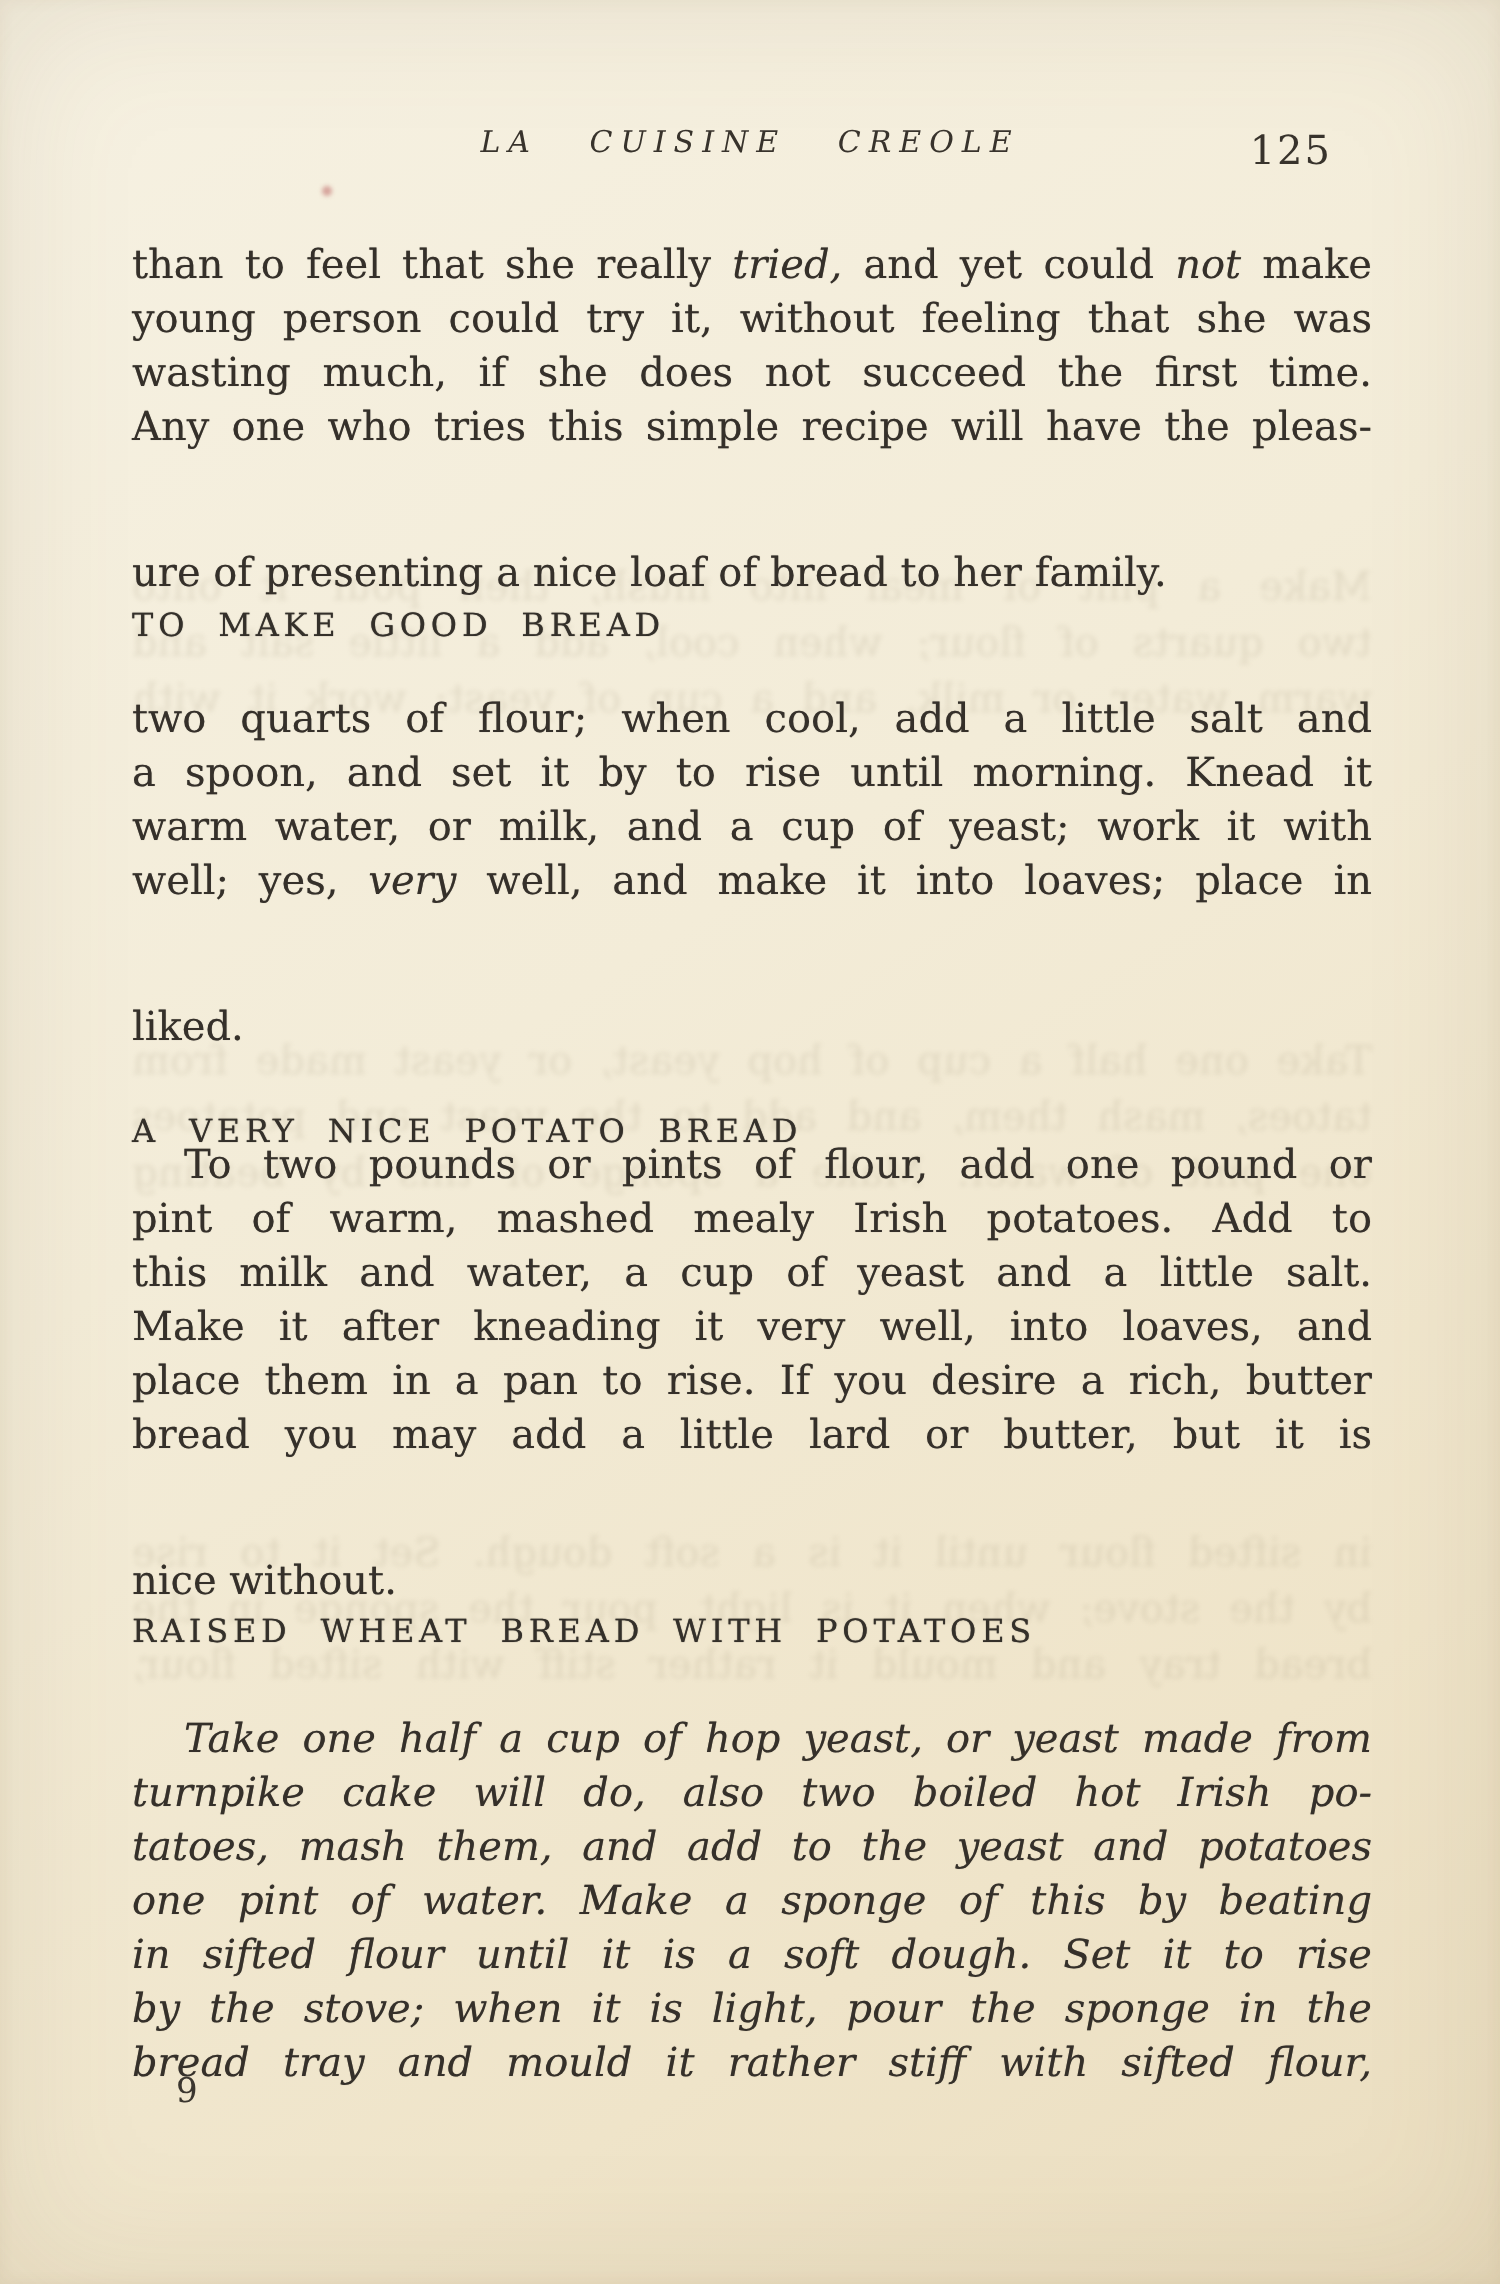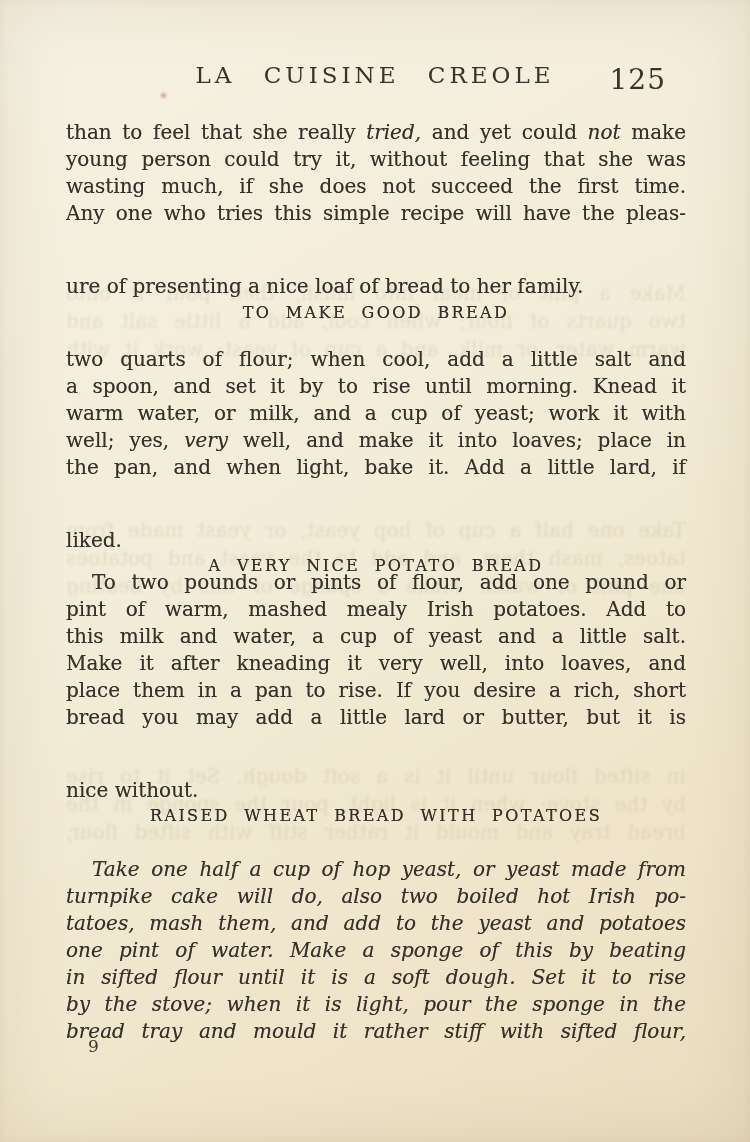"LA CUISINE CREOLE" .running-head { font-size: 23px -> 15px; font-style: none -> italic }
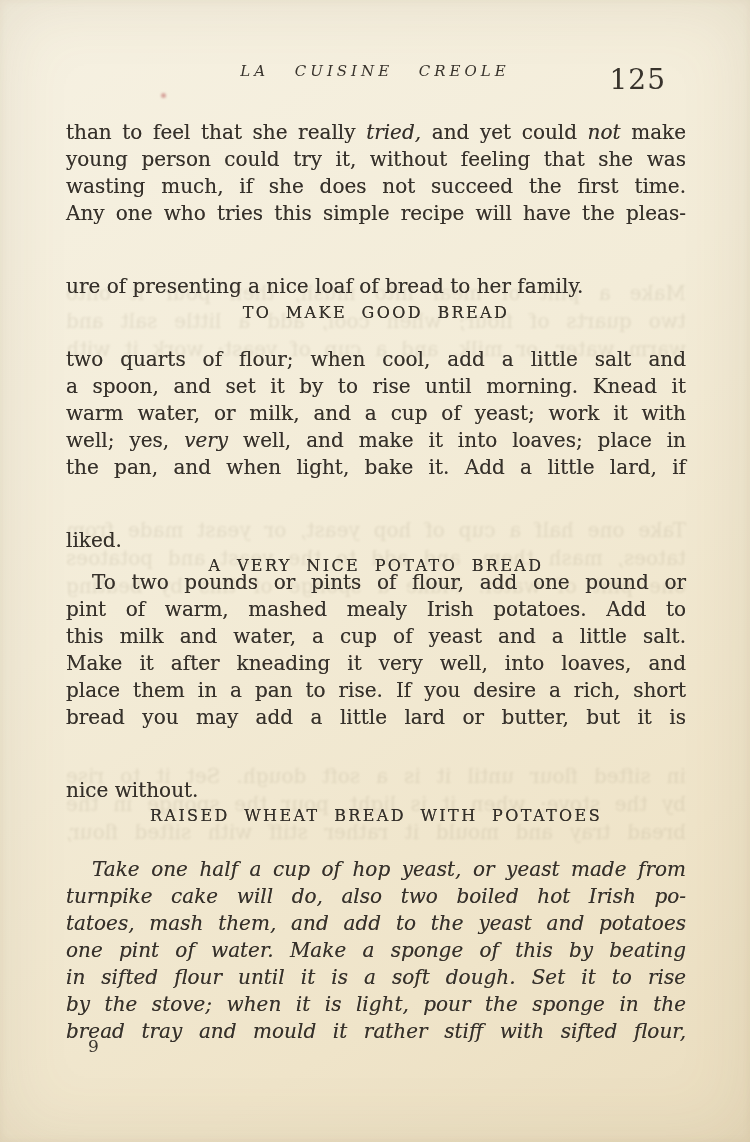"125" .page-number { font-size: 28px -> 20px }
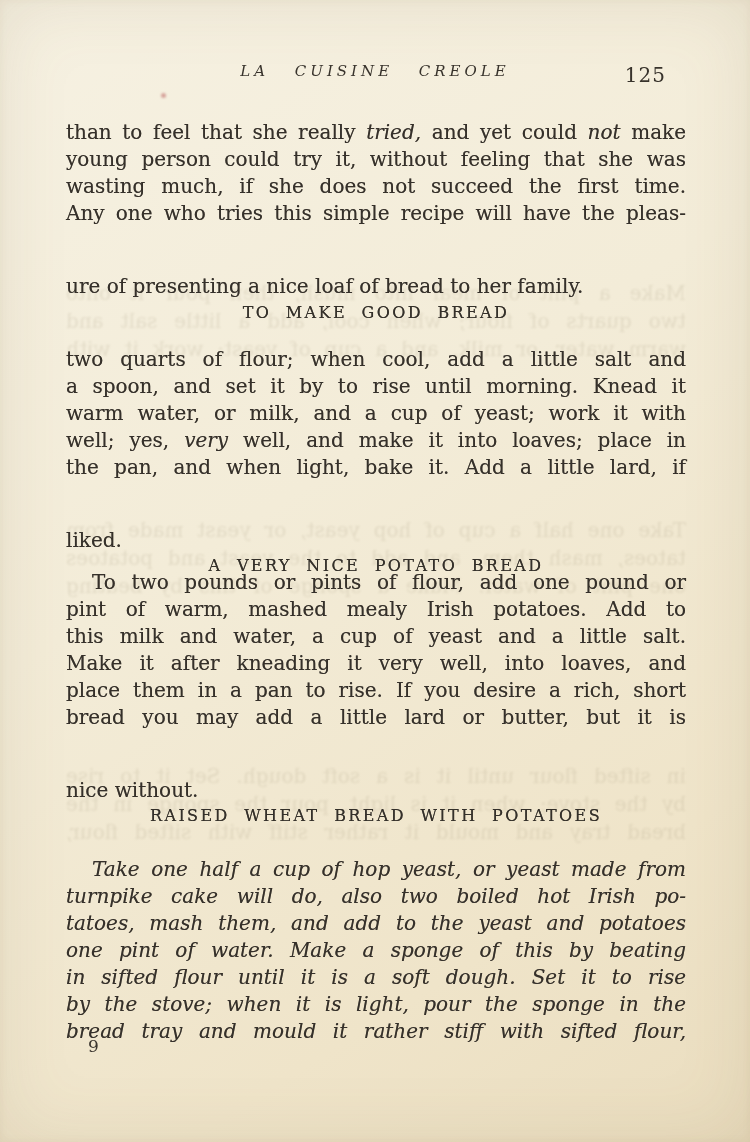"TO MAKE GOOD BREAD" .recipe-heading { text-align: center -> none }
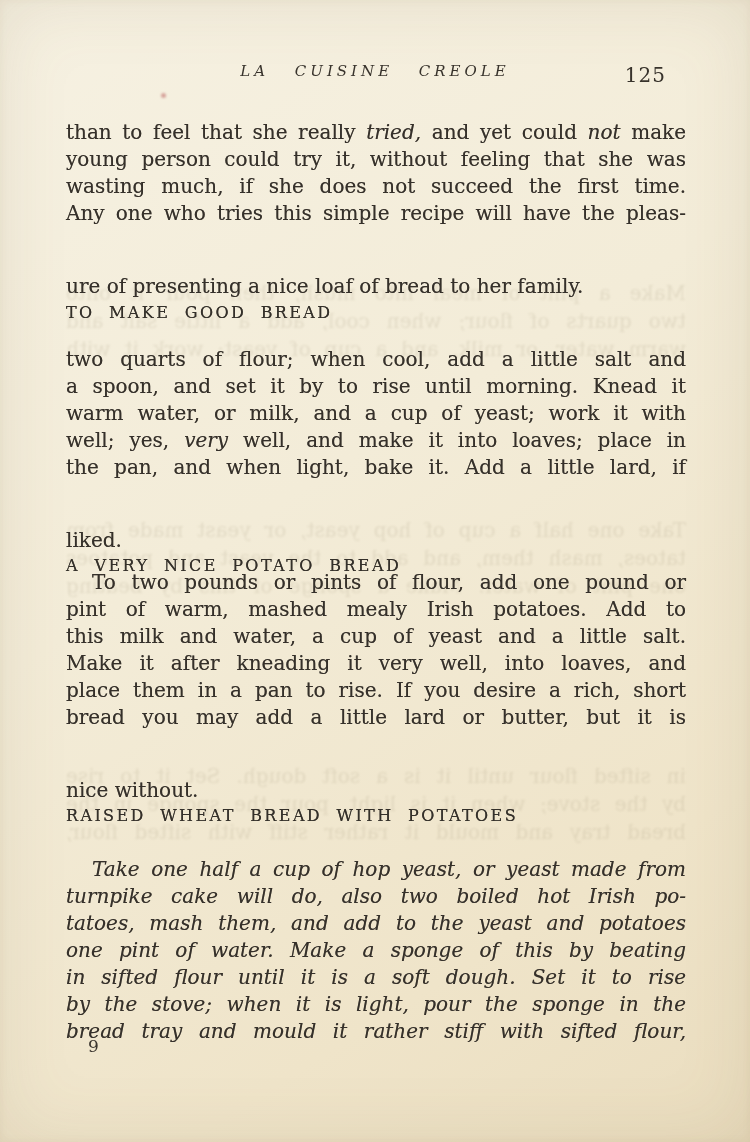"the pan, and when light," div.line { html: <div>the pan, and when light, bake it. Add a little lard, if</div> -> none }
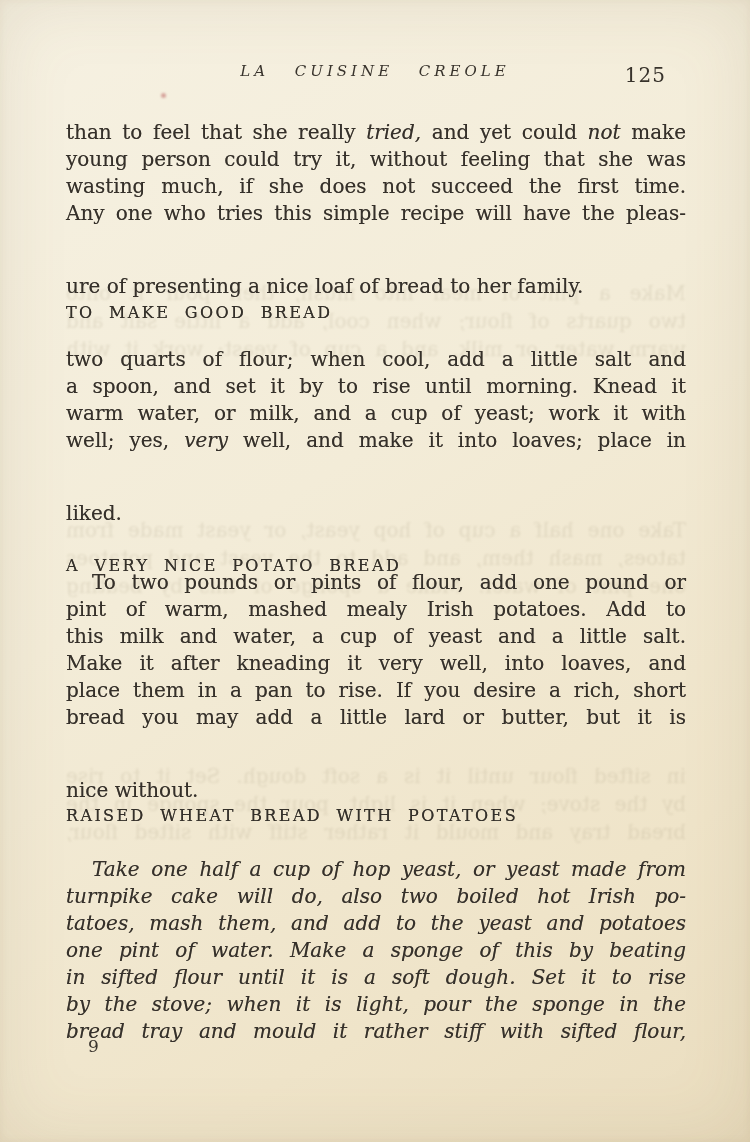"place them in a pan" div.line { text: short -> butter }
